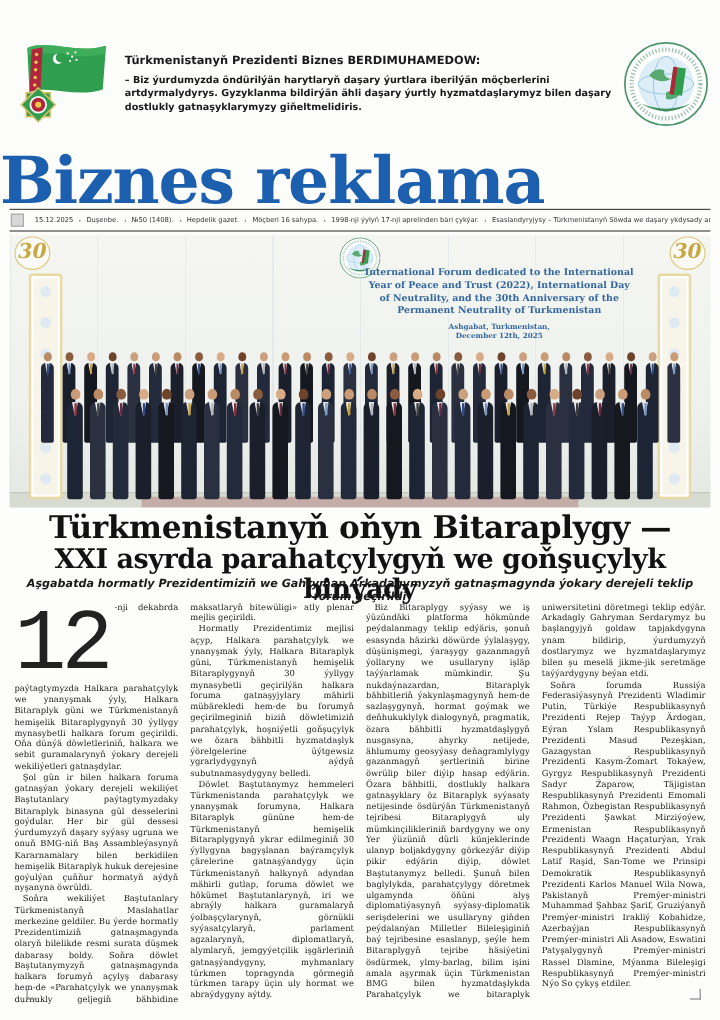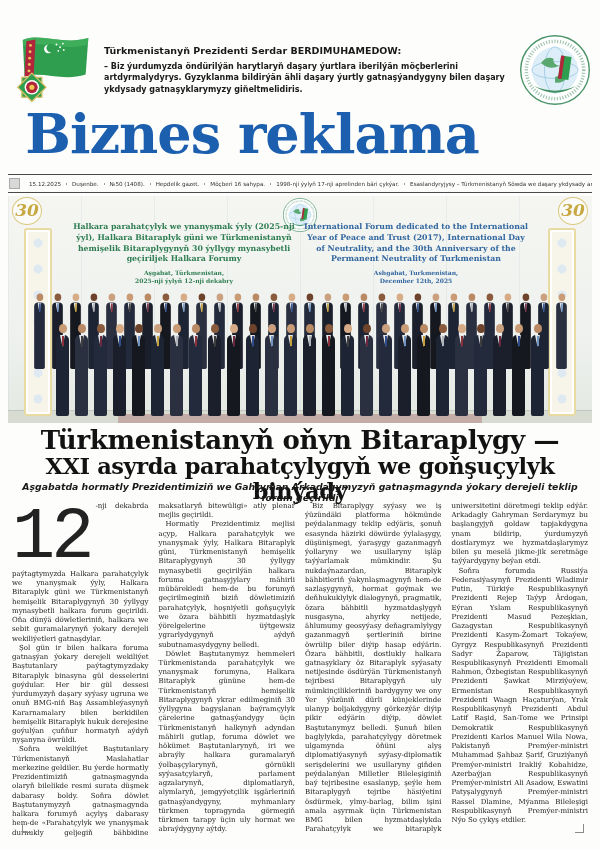"Türkmenistanyň Prezidenti Serdar" div.president-line { text: Serdar -> Biznes }
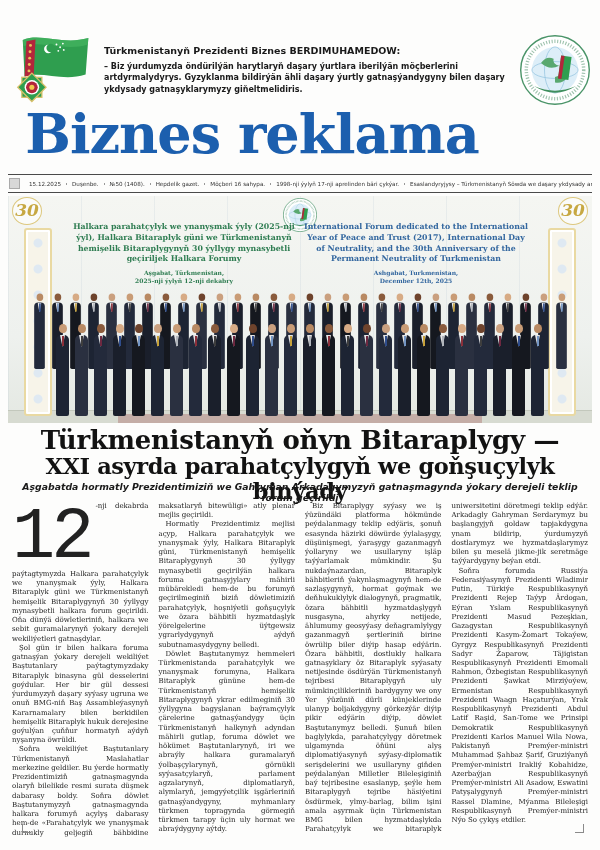"– Biz ýurdumyzda öndürilýän harytlaryň" div.president-quote { text: gatnaşýandygyny bilen daşary ykdysady -> hyzmatdaşlarymyz bilen daşary dostlukly }
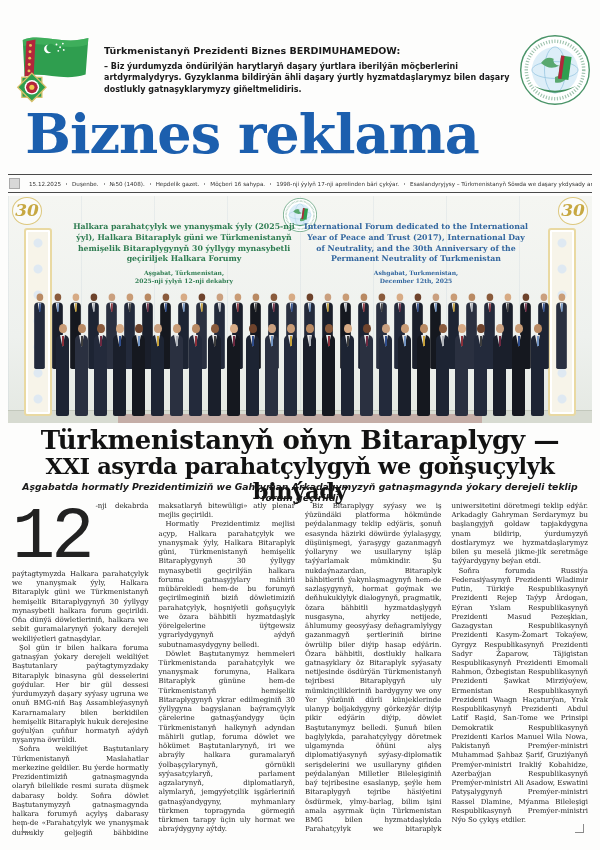"Biznes reklama" .masthead { text-align: center -> none; top: 104px -> 120px }
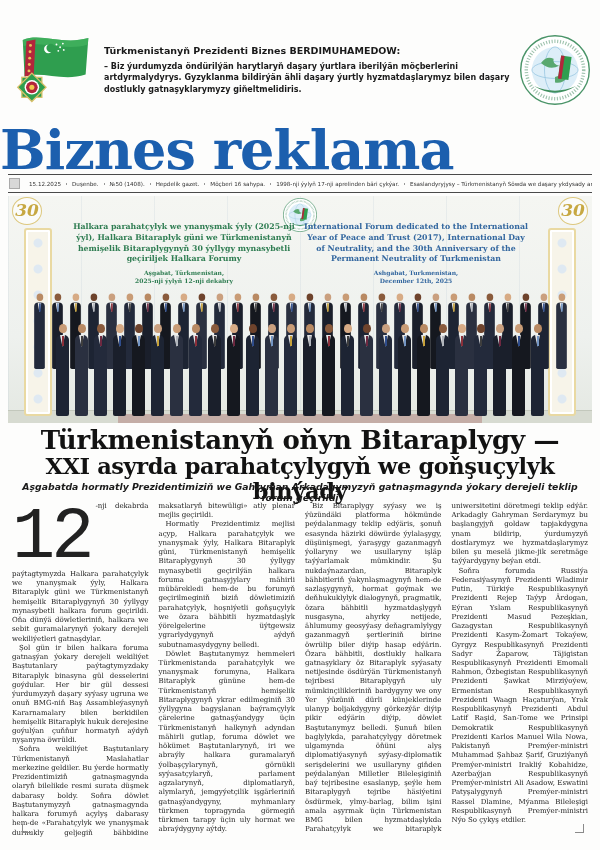"Halkara parahatçylyk we ynanyşmak ýyly" div.caption { html: <div> <div>Halkara parahatçylyk we ynanyşmak ýyly (2025-nji ýyl), Halkara Bitaraplyk güni we Türkmenistanyň hemişelik Bitaraplygynyň 30 ýyllygy mynasybetli geçiriljek Halkara Forumy</div> <div>Aşgabat, Türkmenistan, 2025-nji ýylyň 12-nji dekabry</div> </div> -> none }
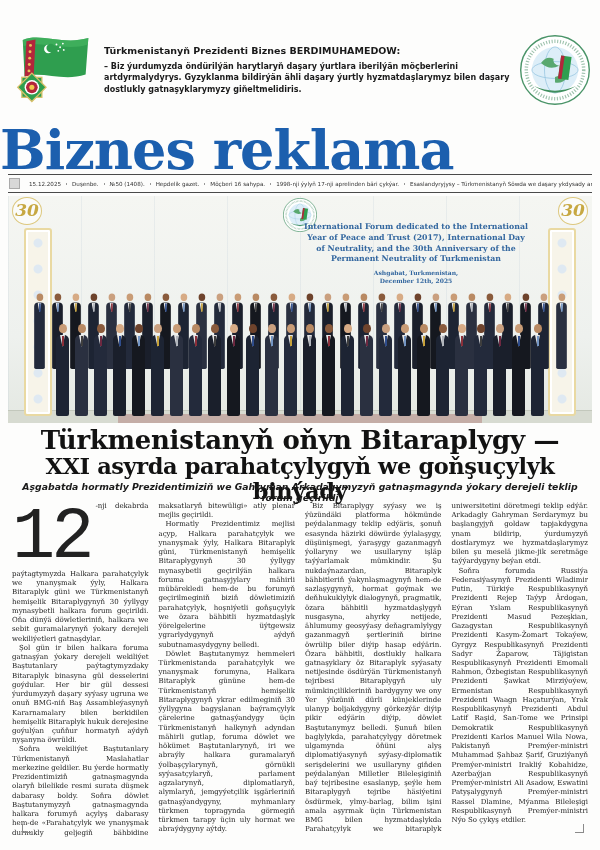"International Forum dedicated to the" div { text: 2017 -> 2022 }
